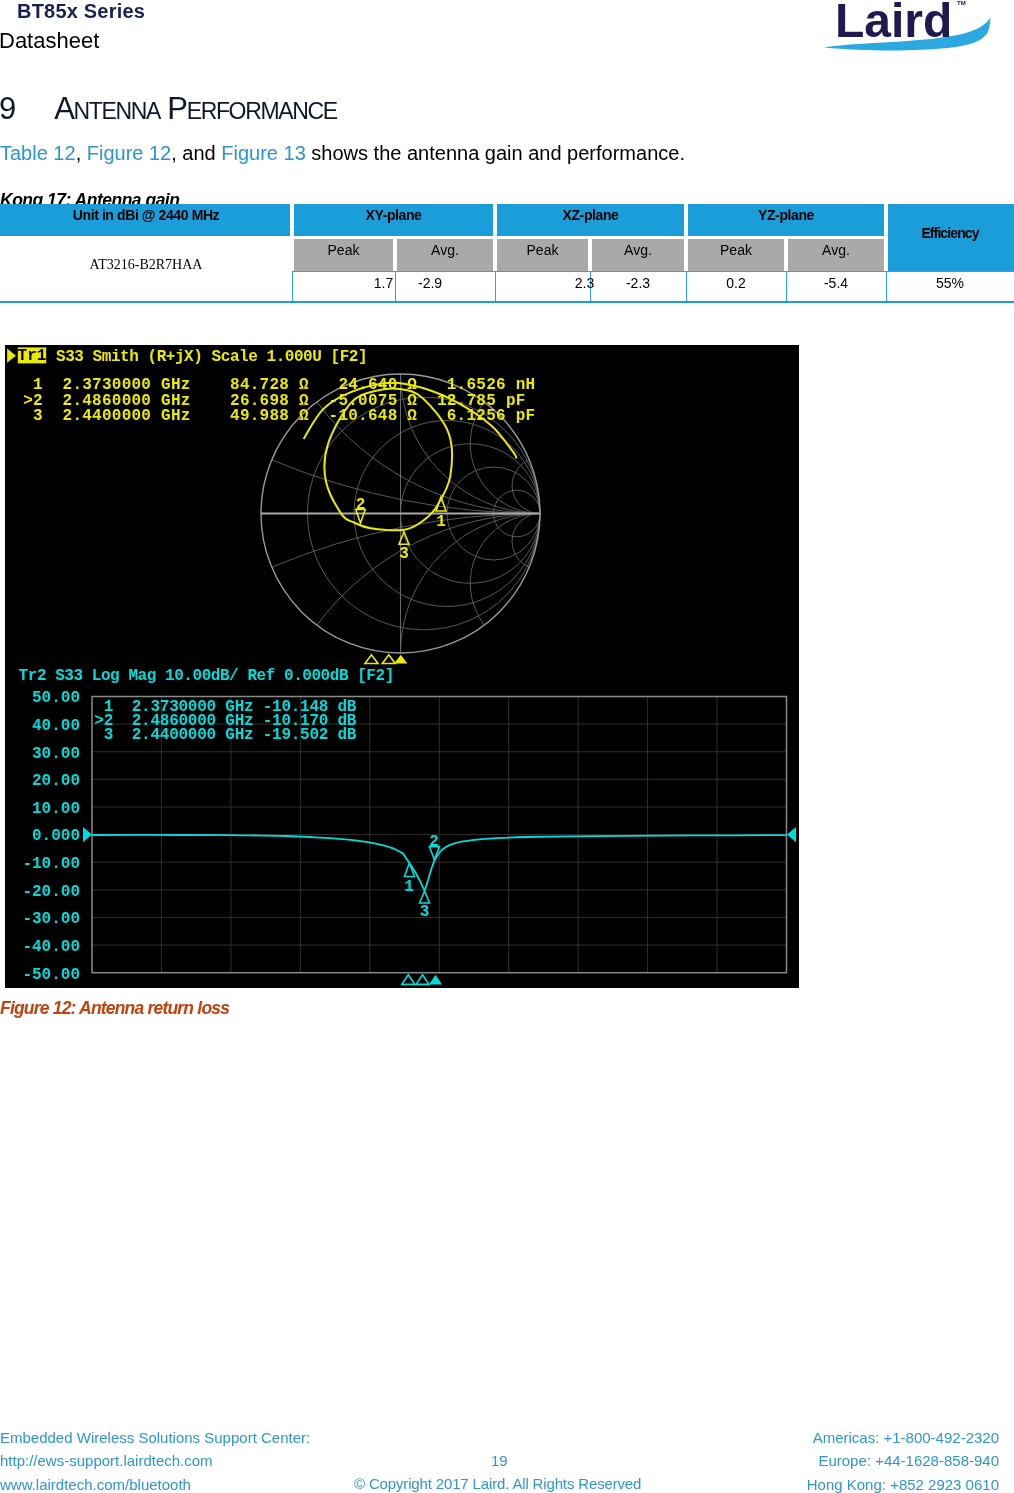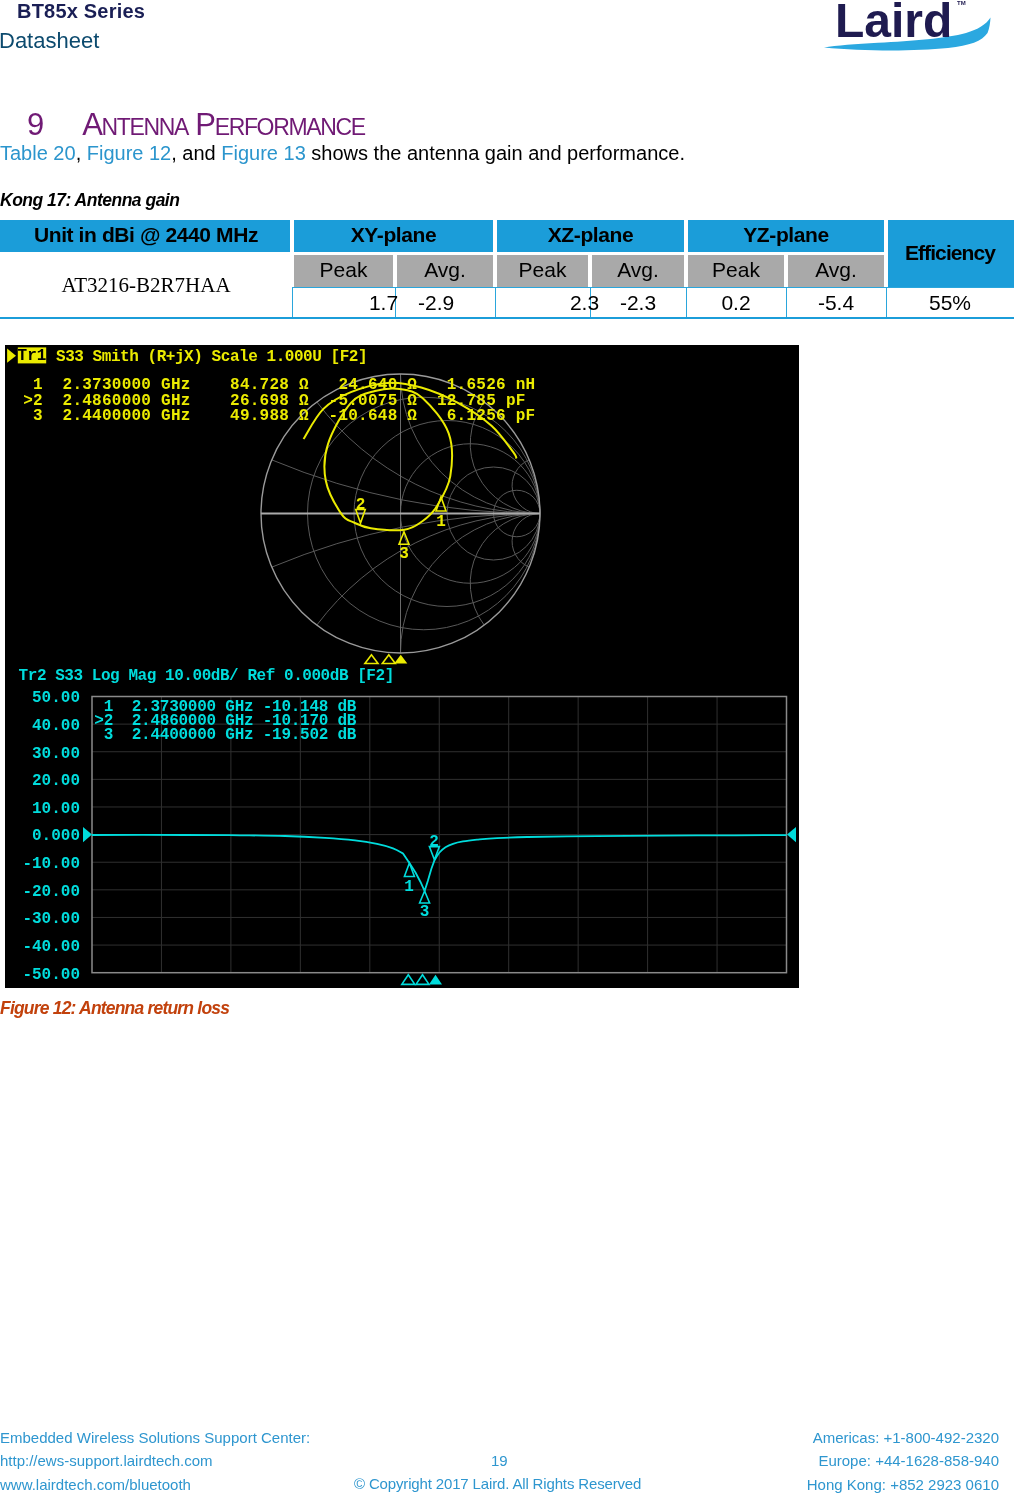"Datasheet" div.abs { color: #0c4a6e -> #000000 }
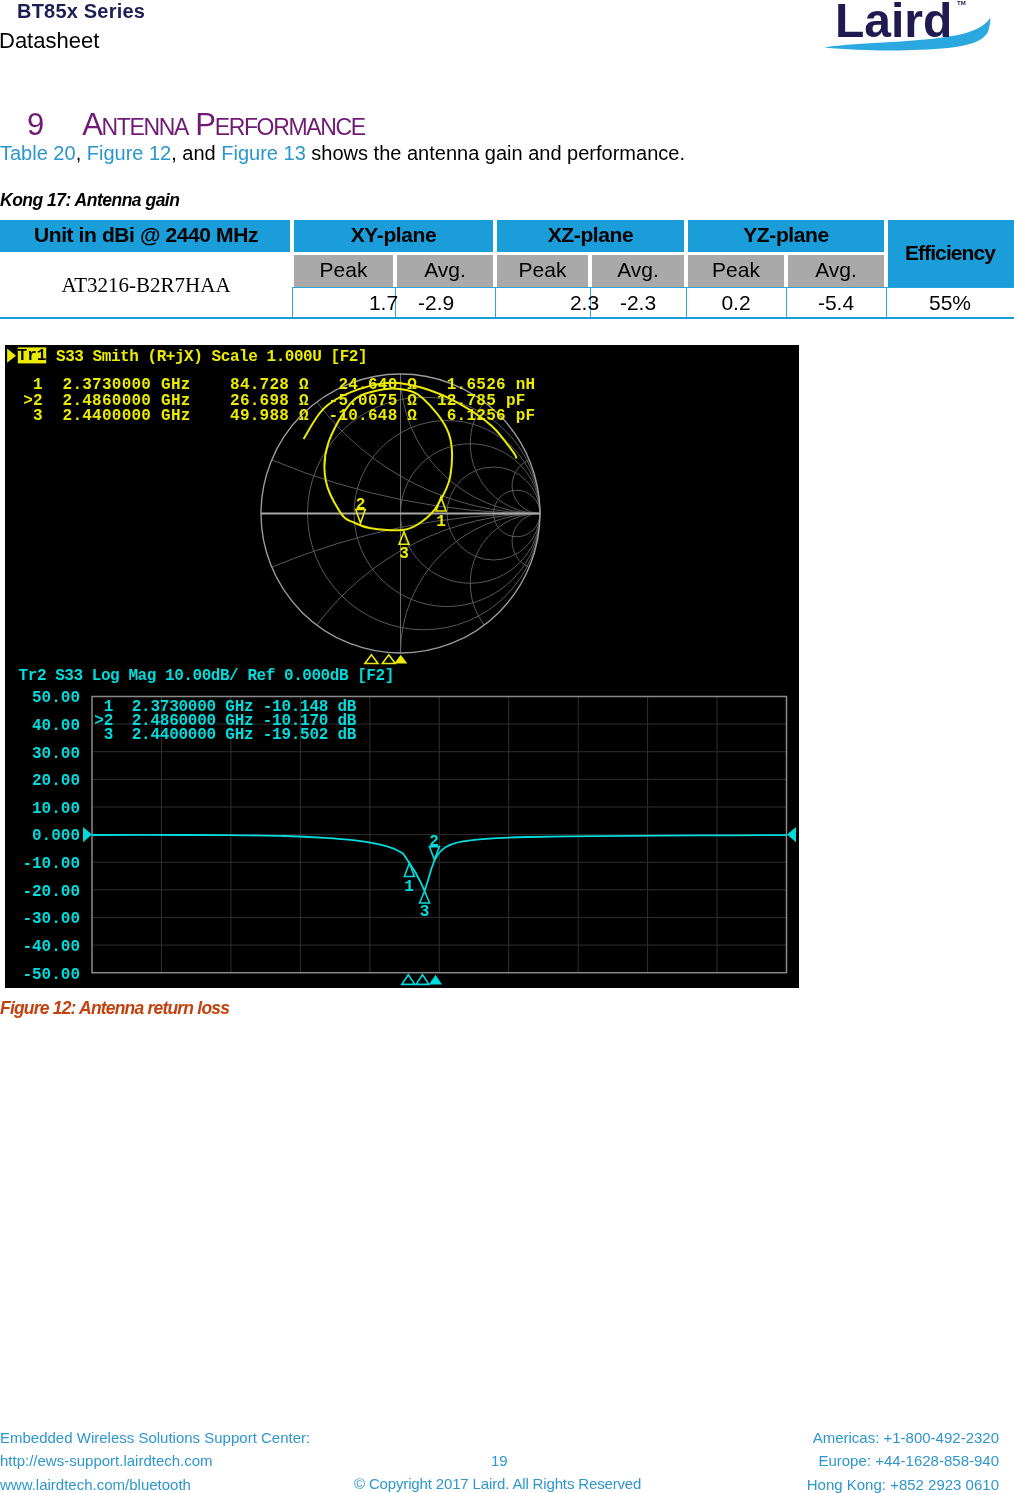"9 ANTENNA PERFORMANCE" div.abs { color: #701a75 -> #0f172a; padding-left: 28px -> none; top: 108px -> 92px }
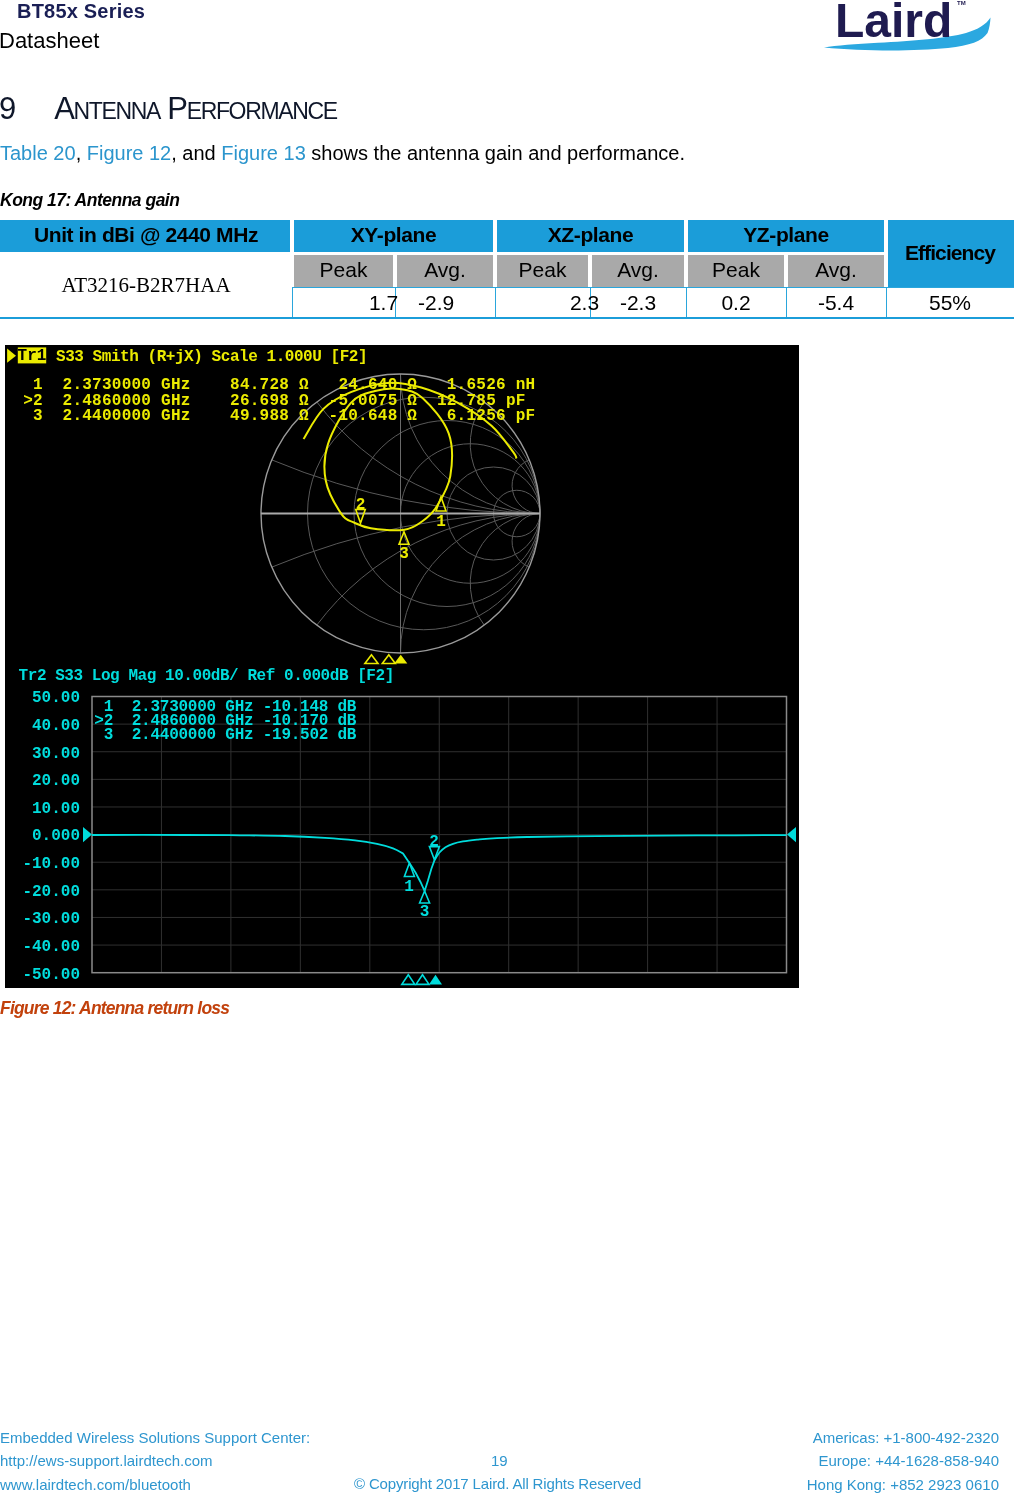"Table 20" span.blue { text: 20 -> 12 }
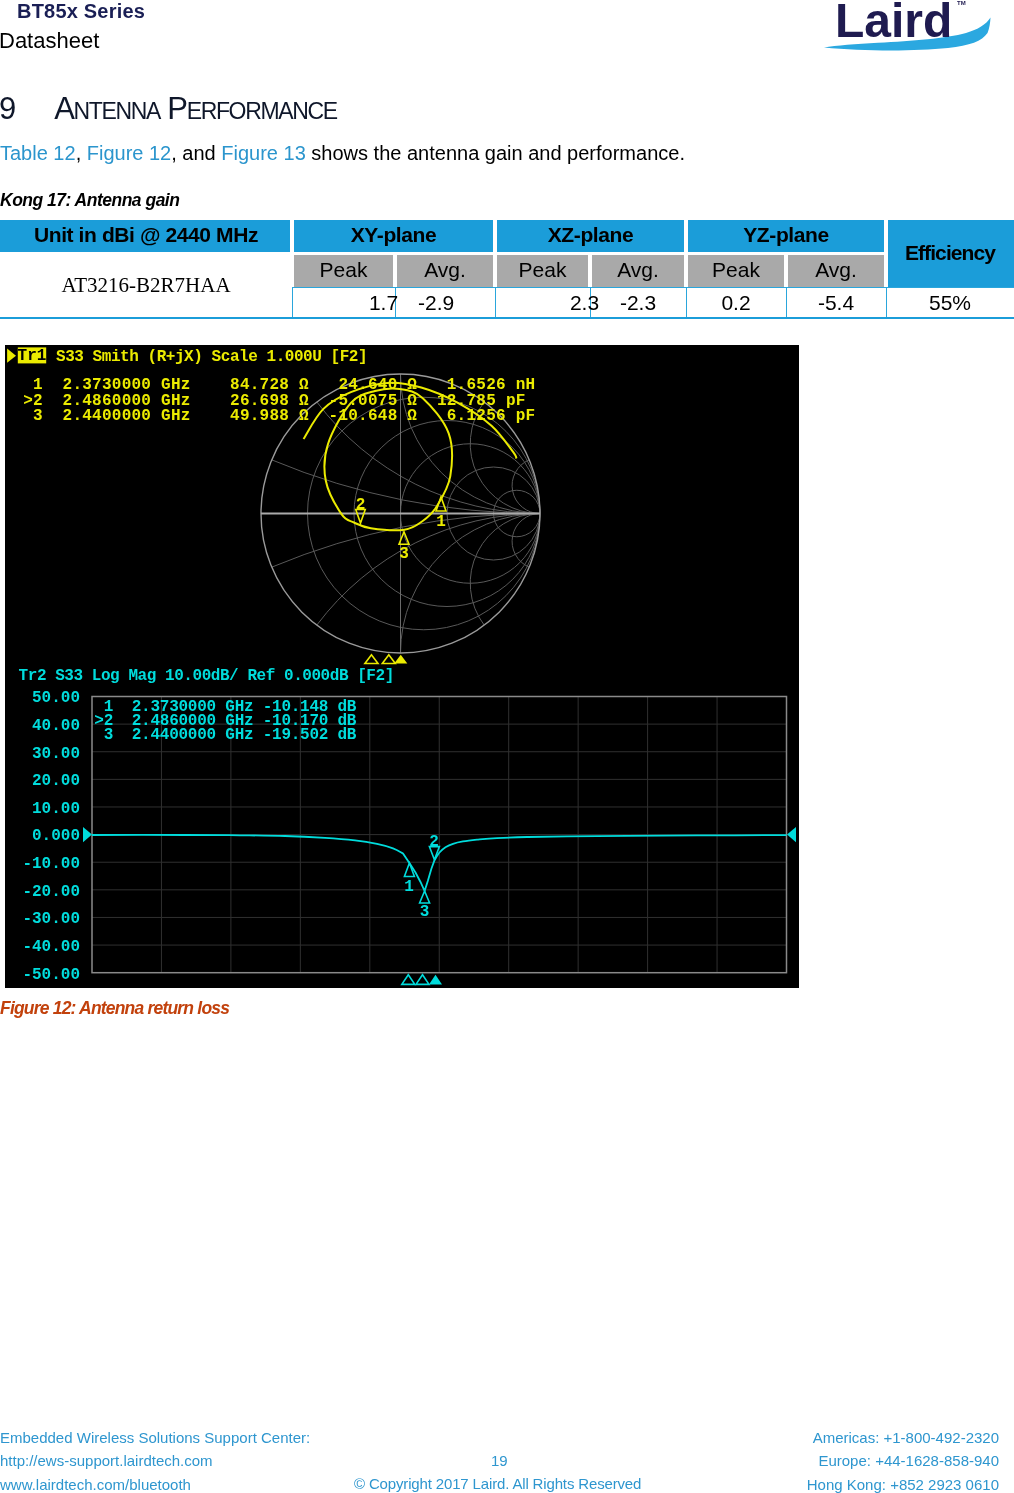"Unit in dBi @ 2440" div.abs { font-size: 21px -> 14px; top: 220px -> 204px }
